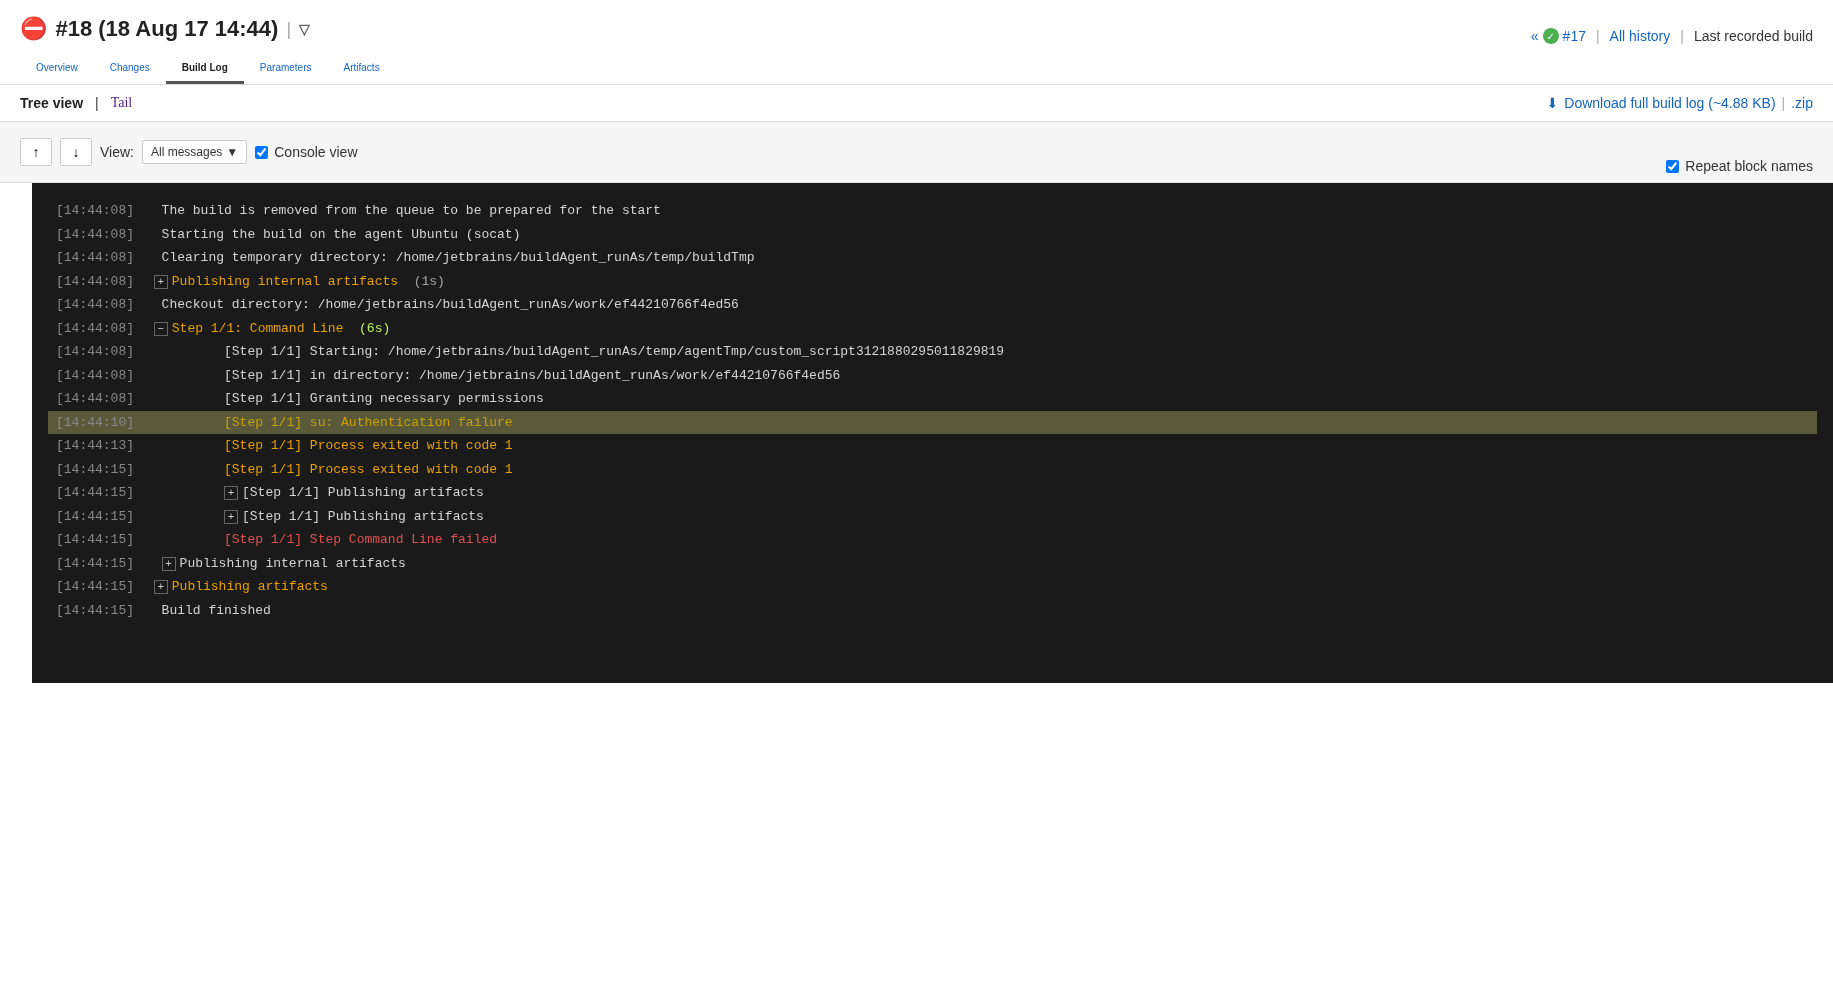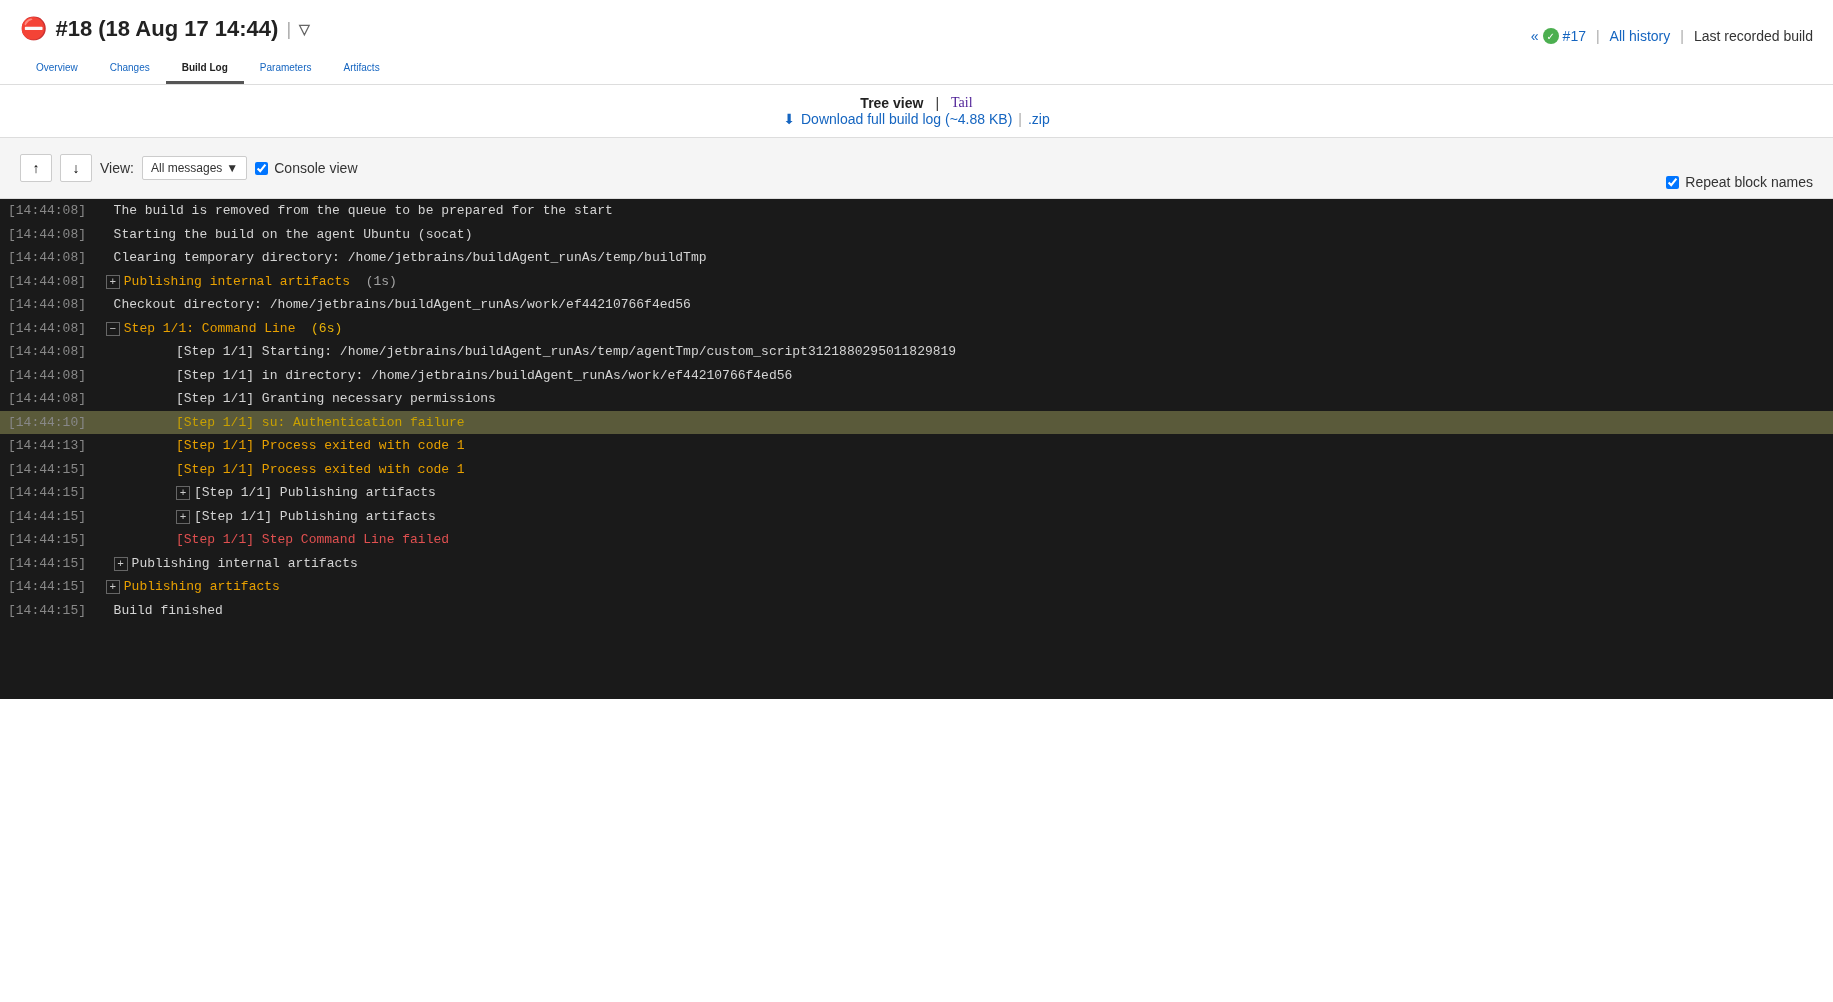"Tree view" .sub-header { flex-direction: column -> none }
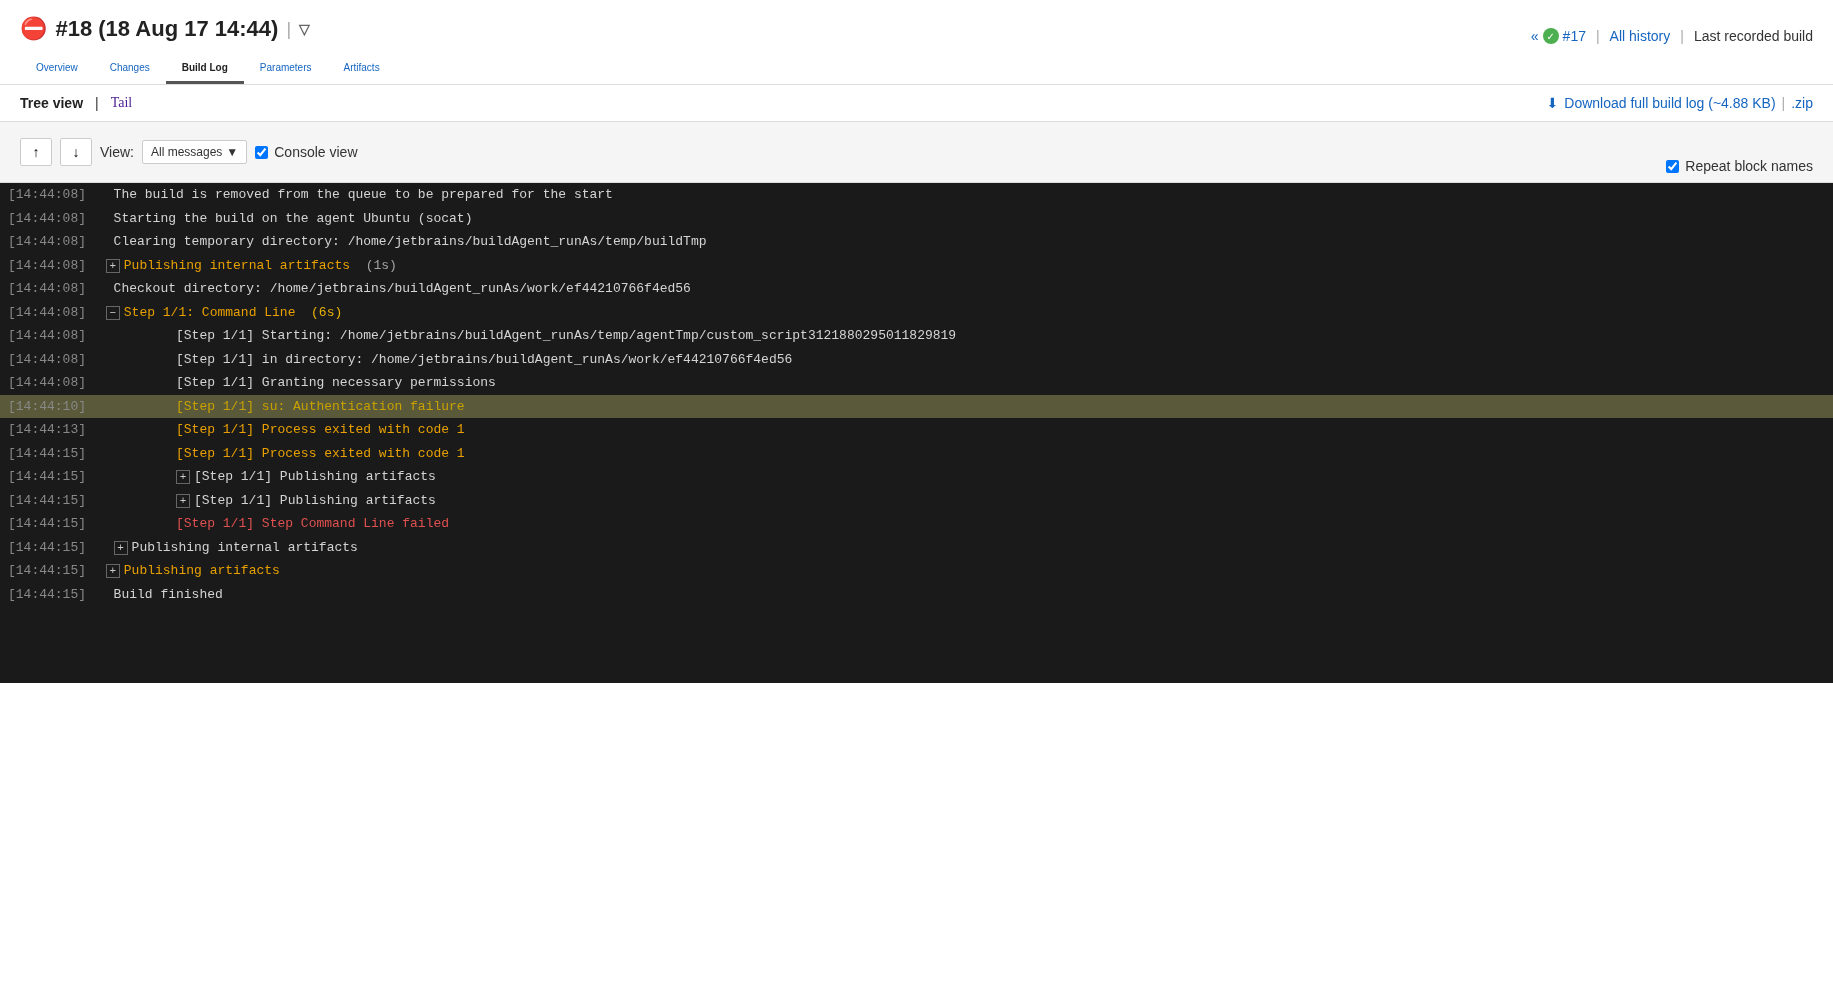"[14:44:08]" .build-log { margin-left: none -> 32px; padding: 0 -> 16px }
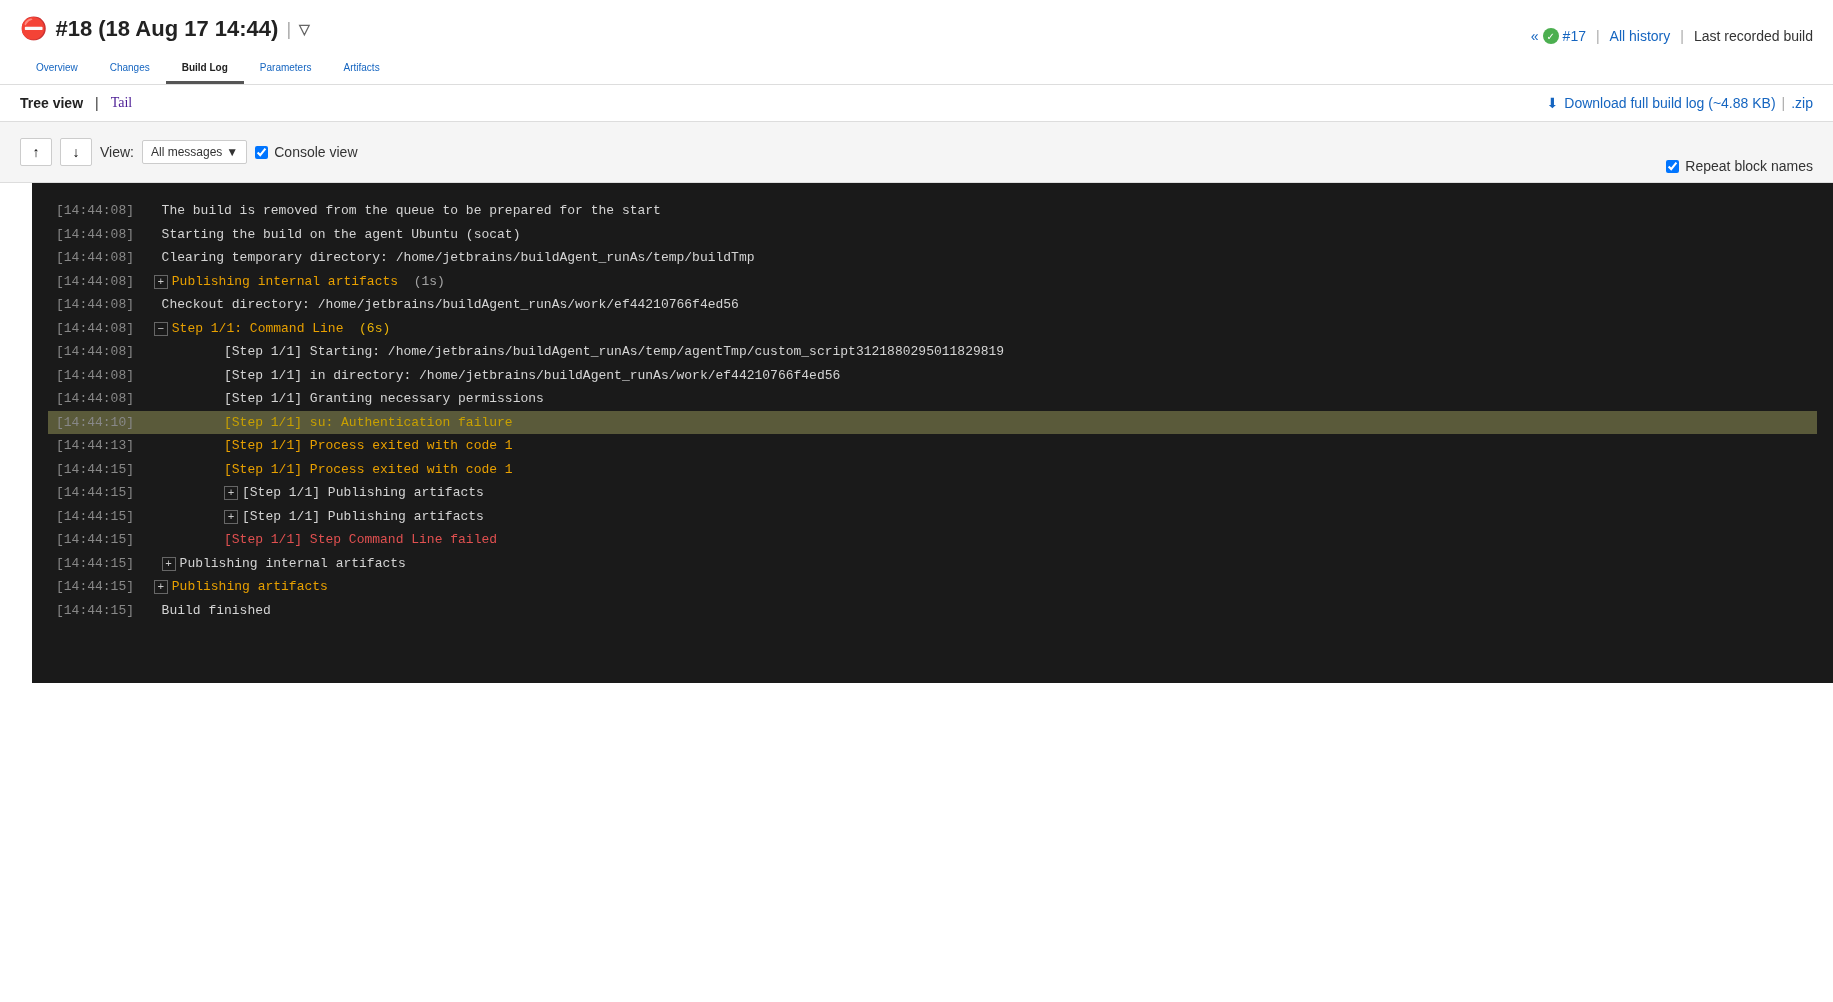"(6s)" span { color: #eab308 -> #bef264 }
